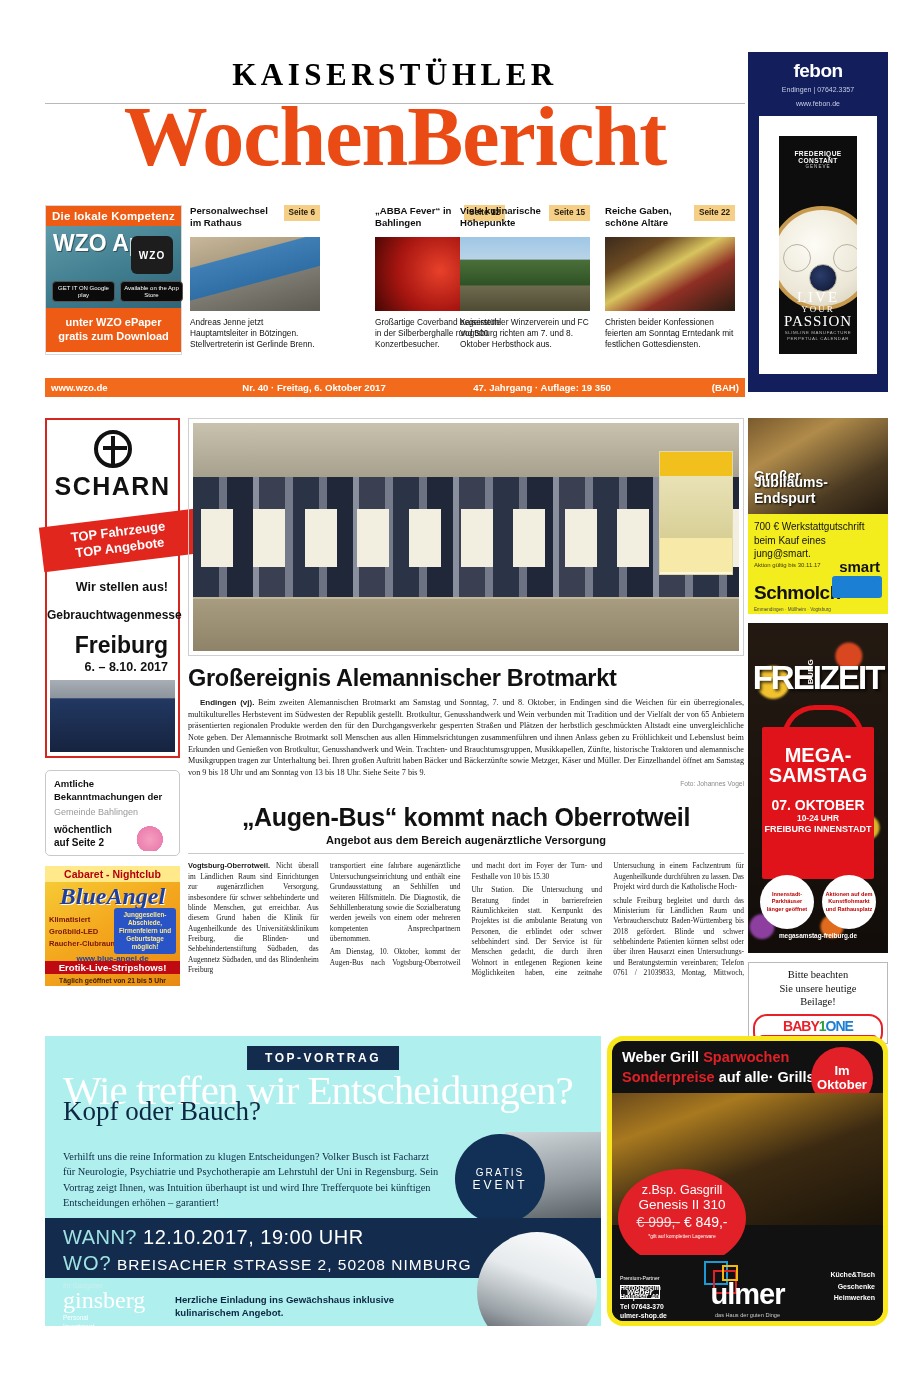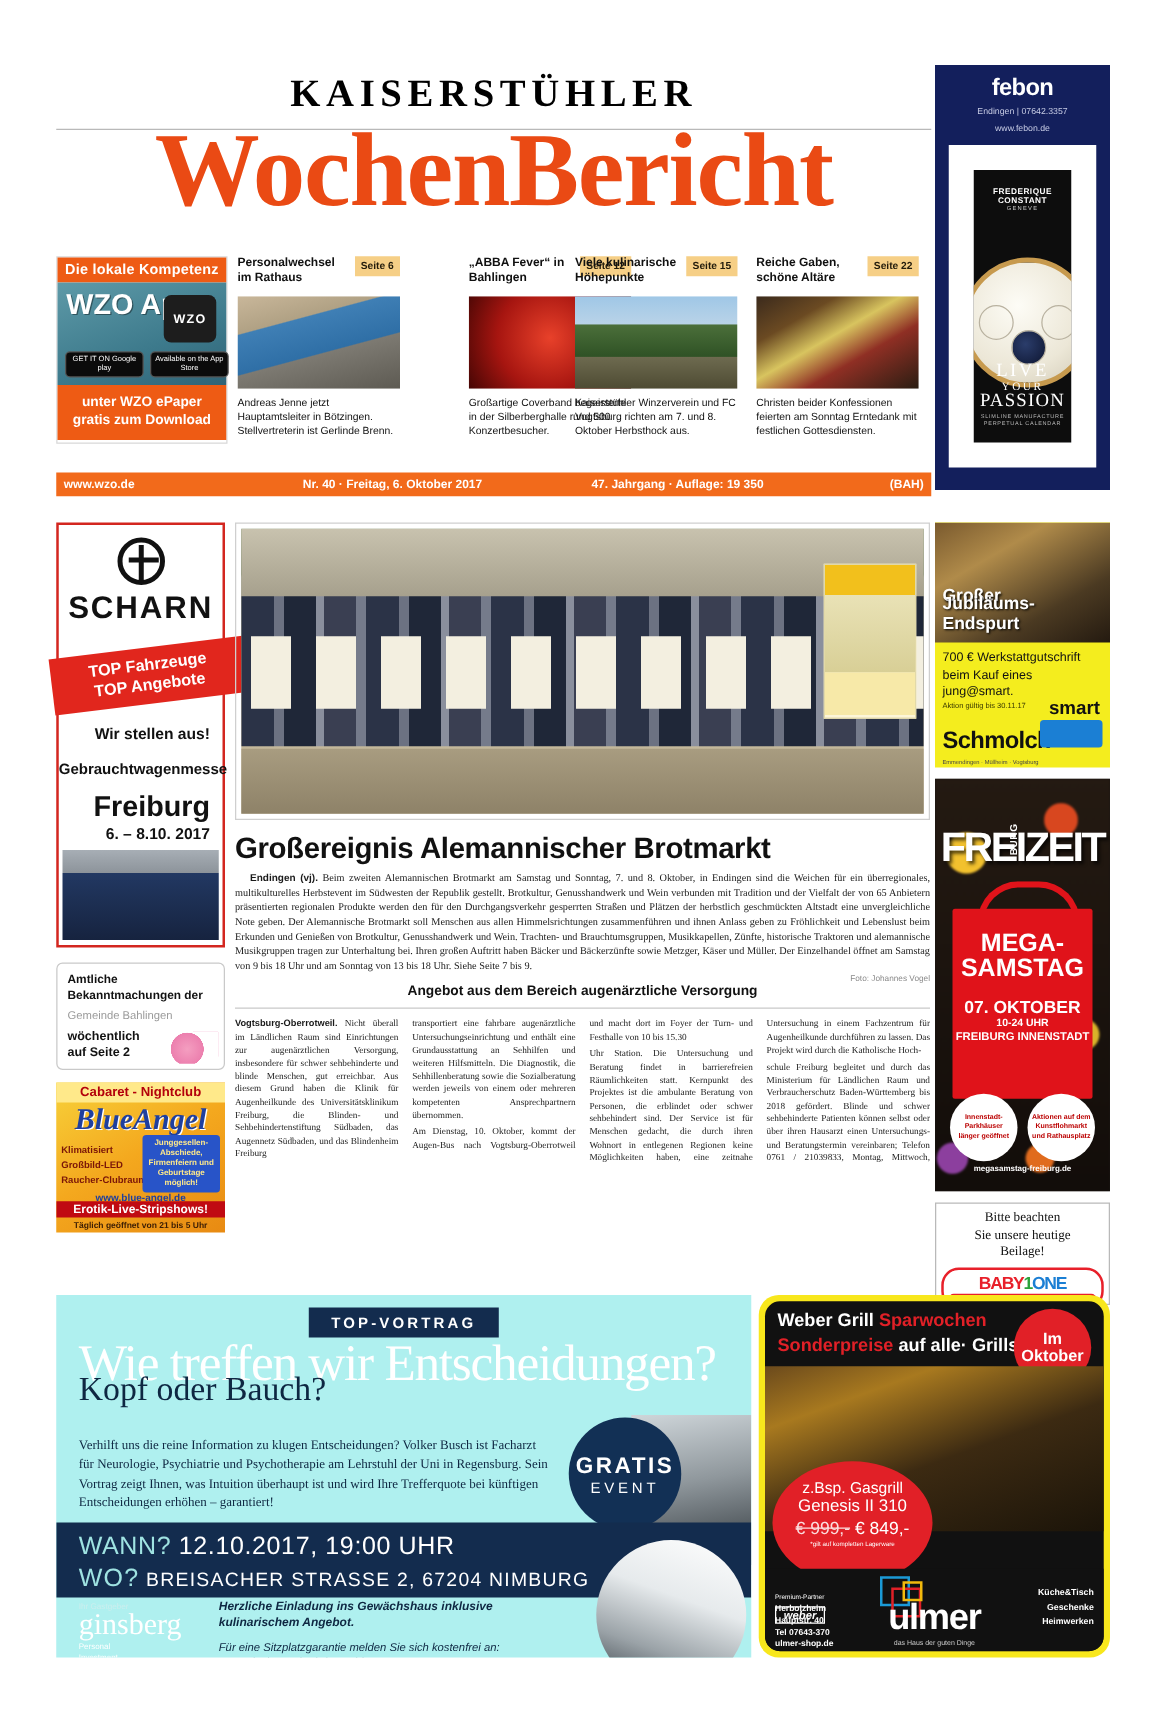"„Augen-Bus“ kommt nach Oberrotweil" h2.h2 { html: none -> <h2>„Augen-Bus“ kommt nach Oberrotweil</h2> }
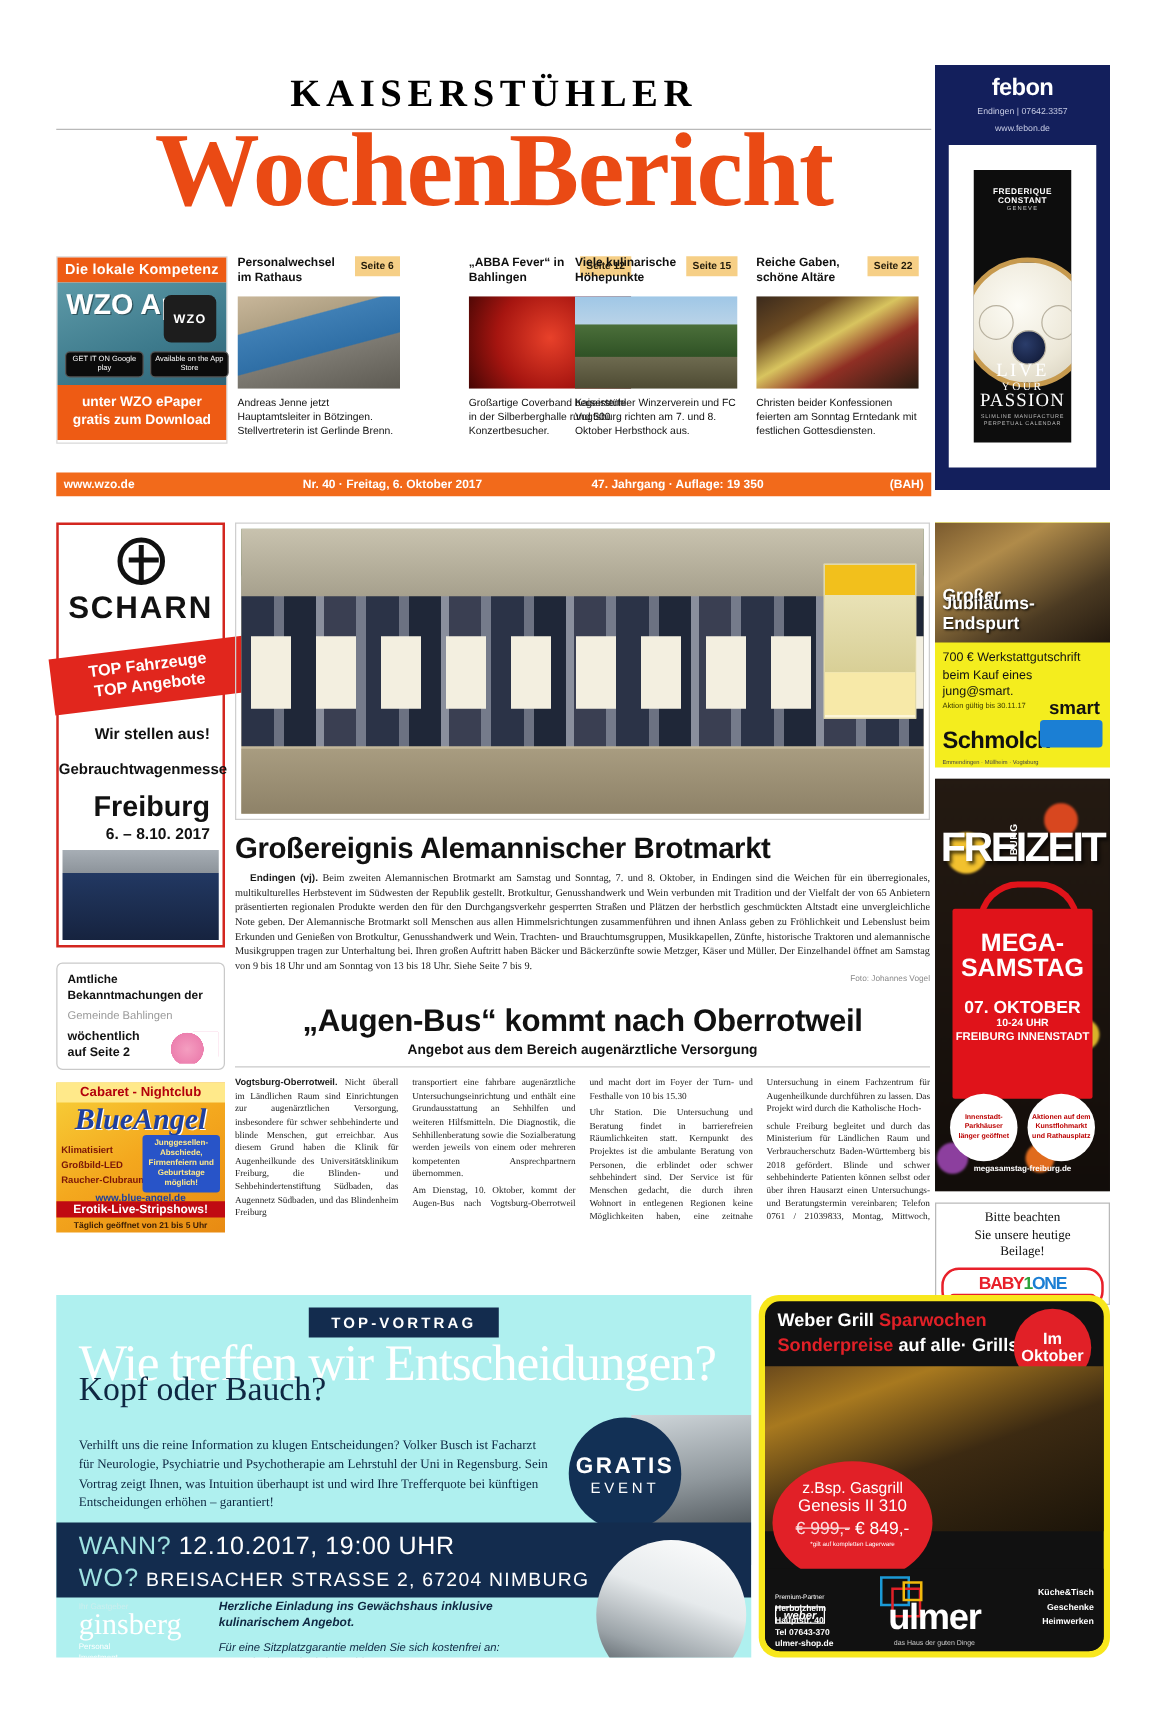"GRATIS" .tv-circle .c1 { font-size: 18px -> 10px; font-weight: 700 -> 400 }
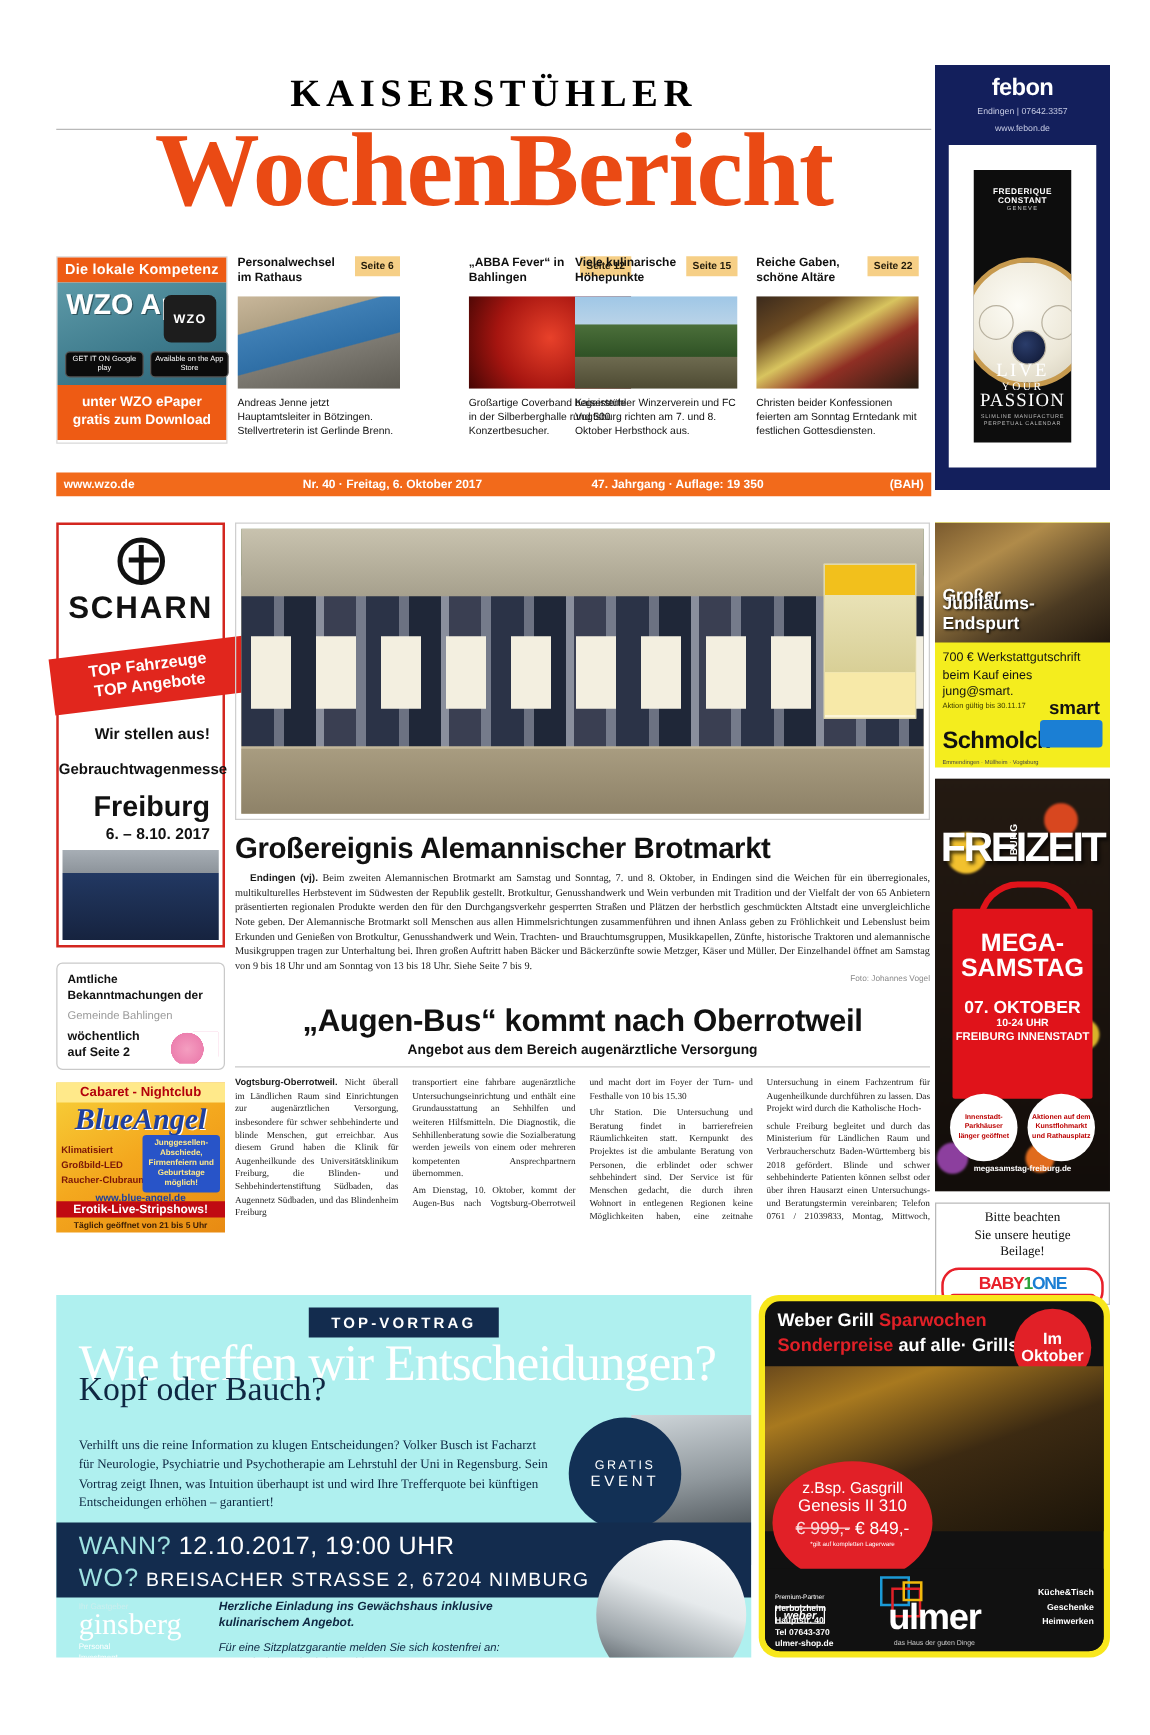"BREISACHER STRASSE 2, 67204 NIMBURG" span { text: 67204 -> 50208 }
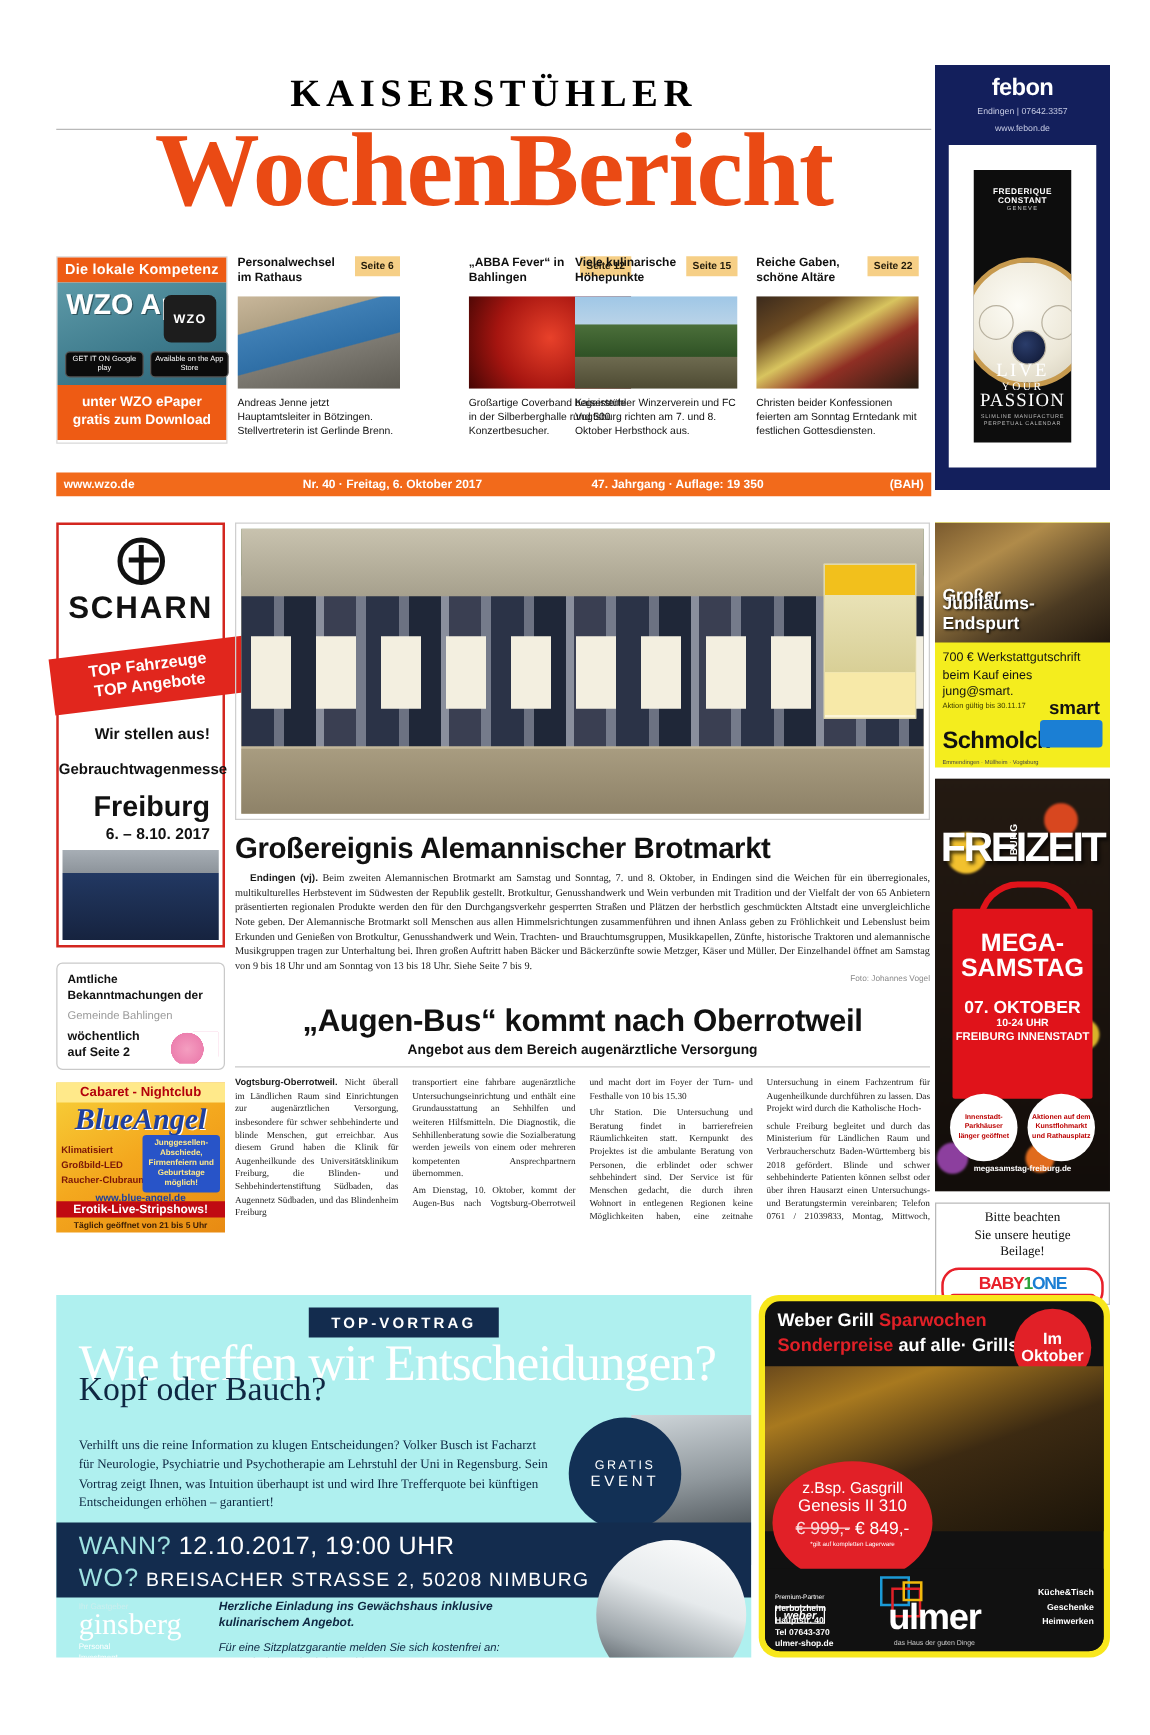"Herzliche Einladung ins Gewächshaus" .tv-inv { font-style: italic -> none; top: 2px -> 16px }
